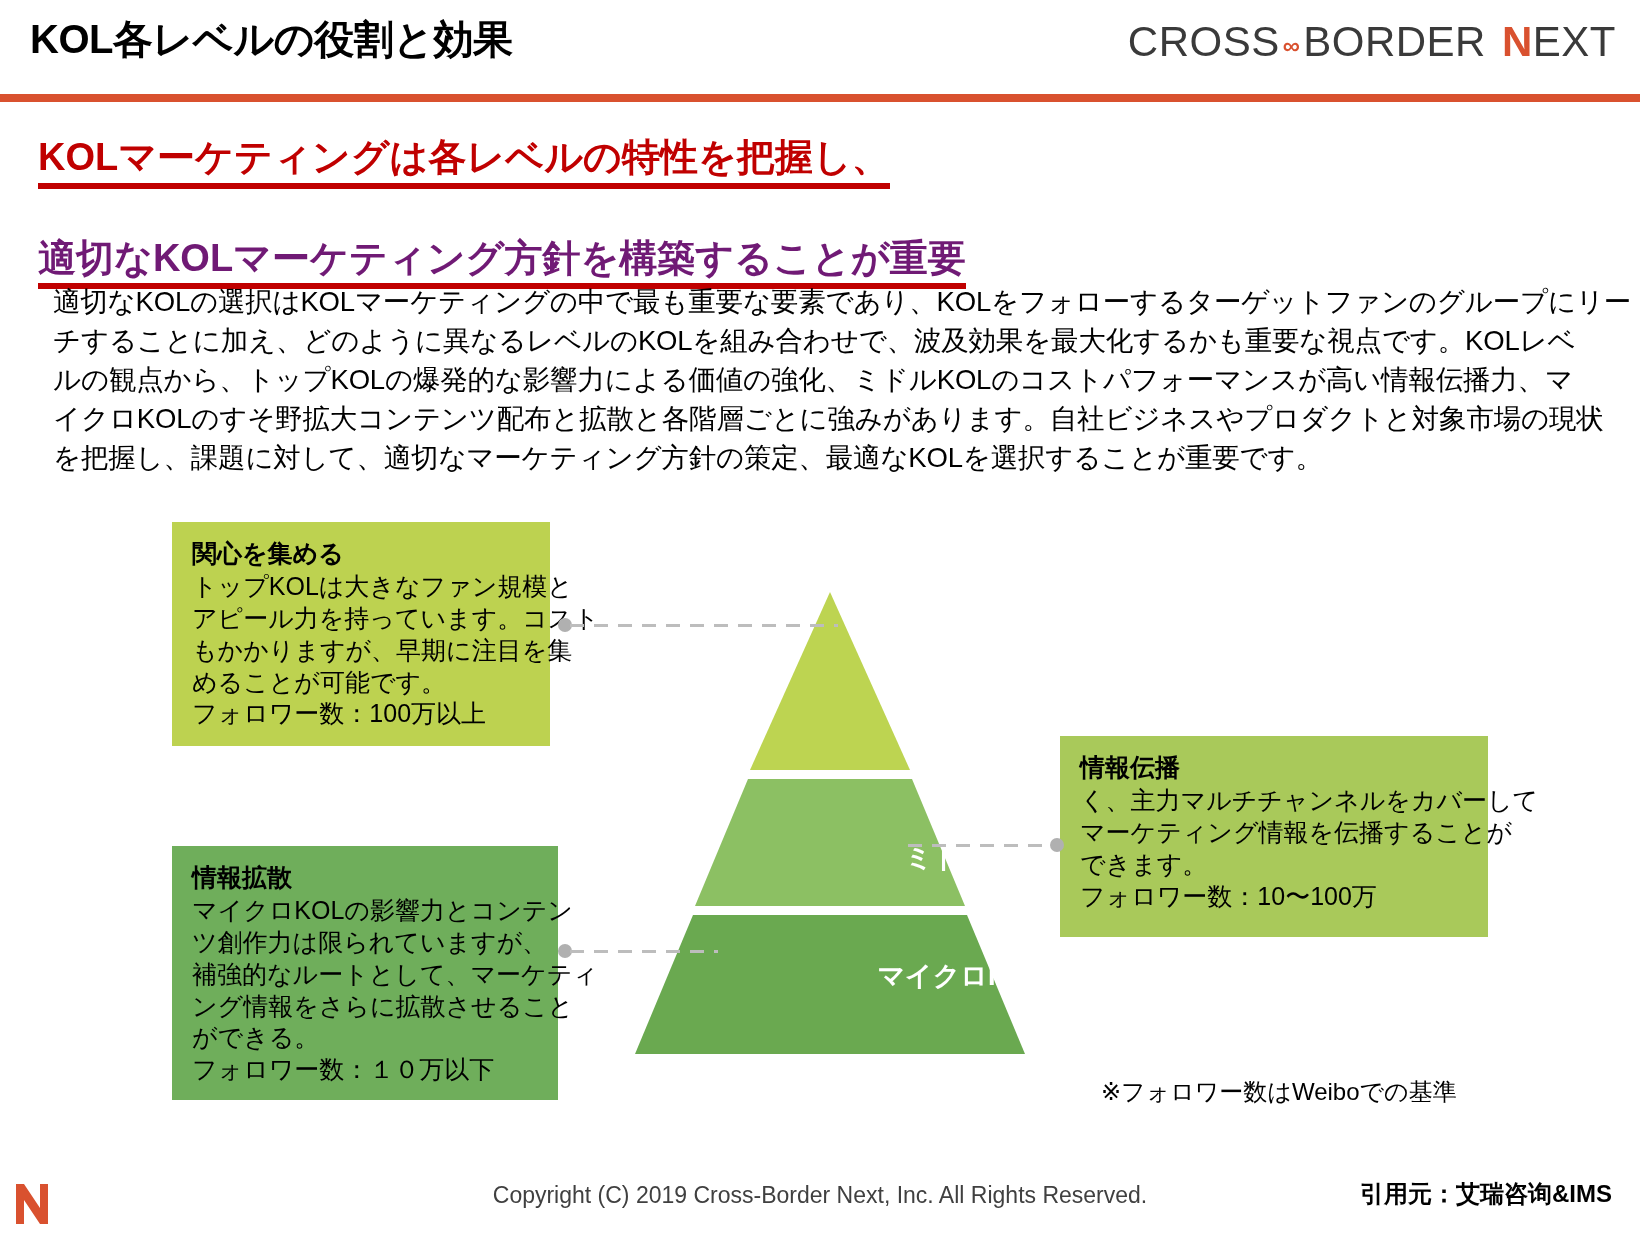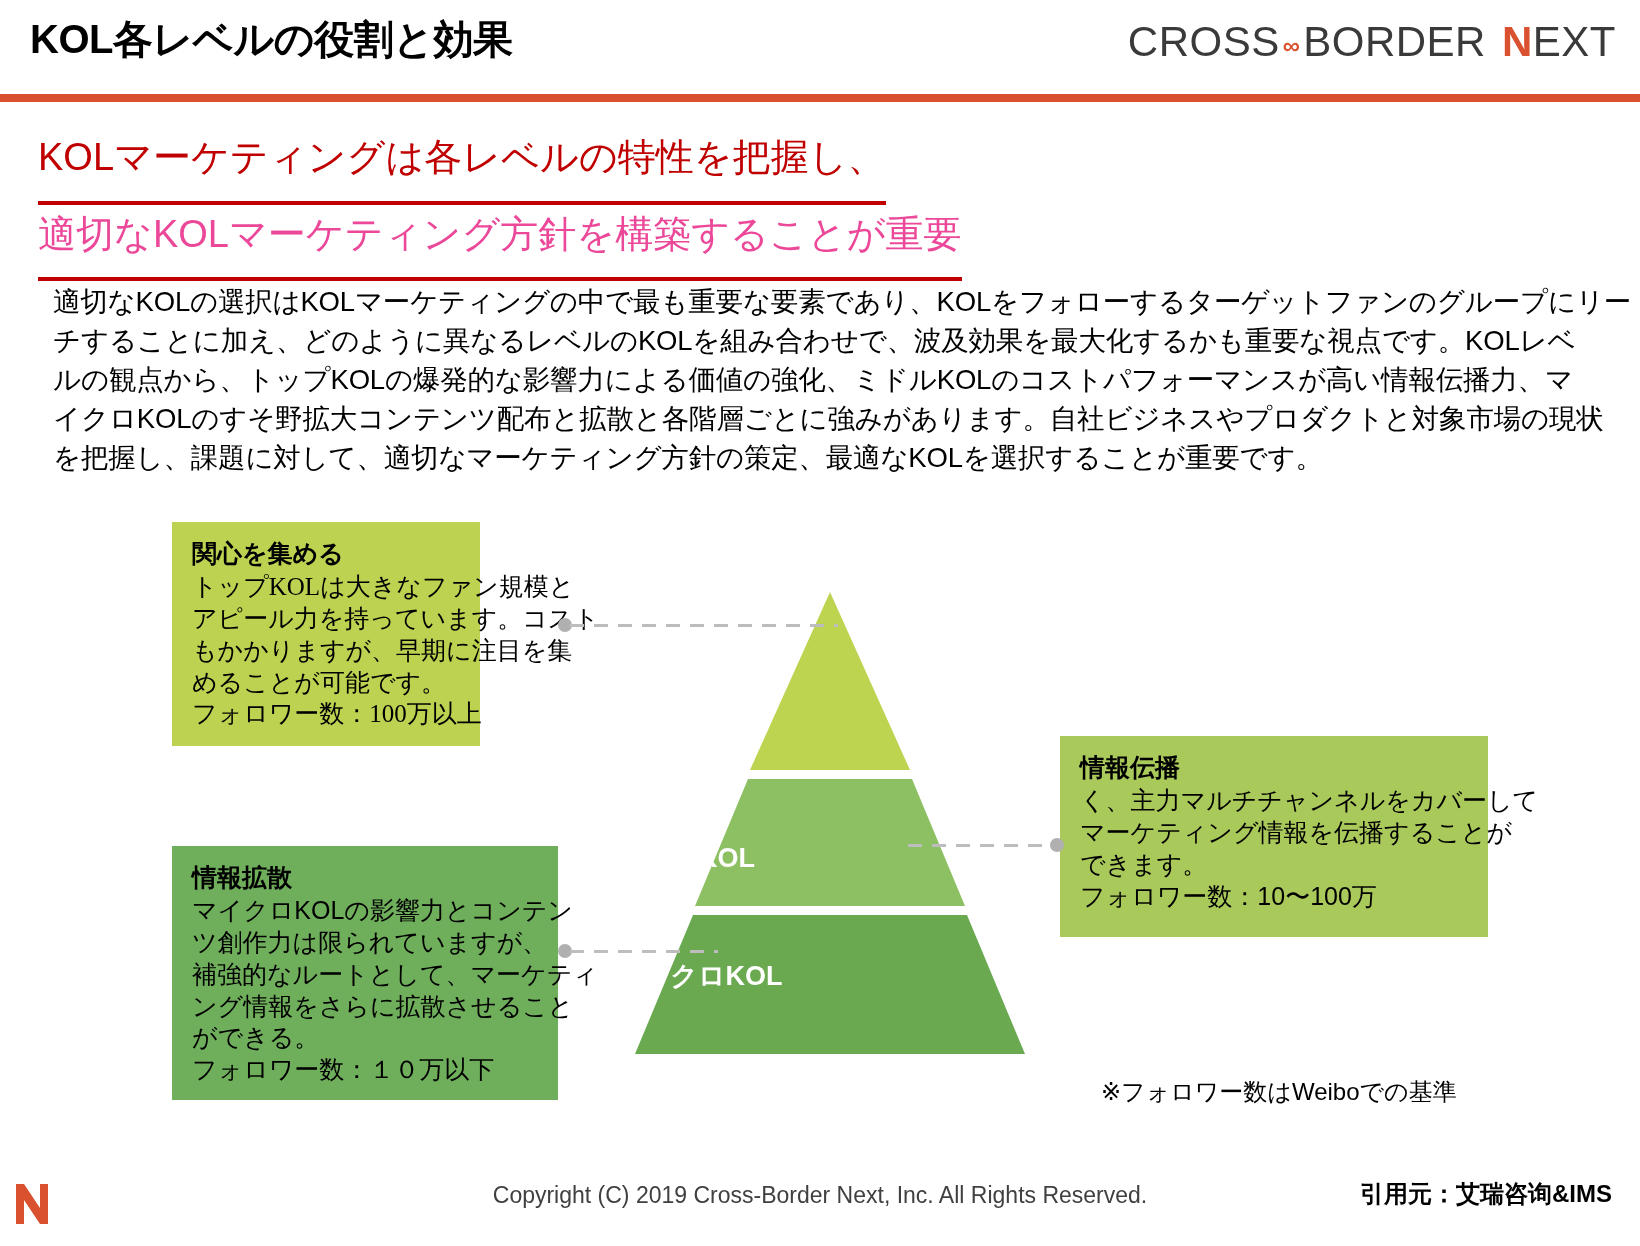"KOLマーケティングは各レベルの特性を把握し、" #headline .hl-line { border-bottom: 4px solid #0f172a -> 6px solid #0f172a; font-weight: normal -> bold; padding-bottom: 18px -> 0 }
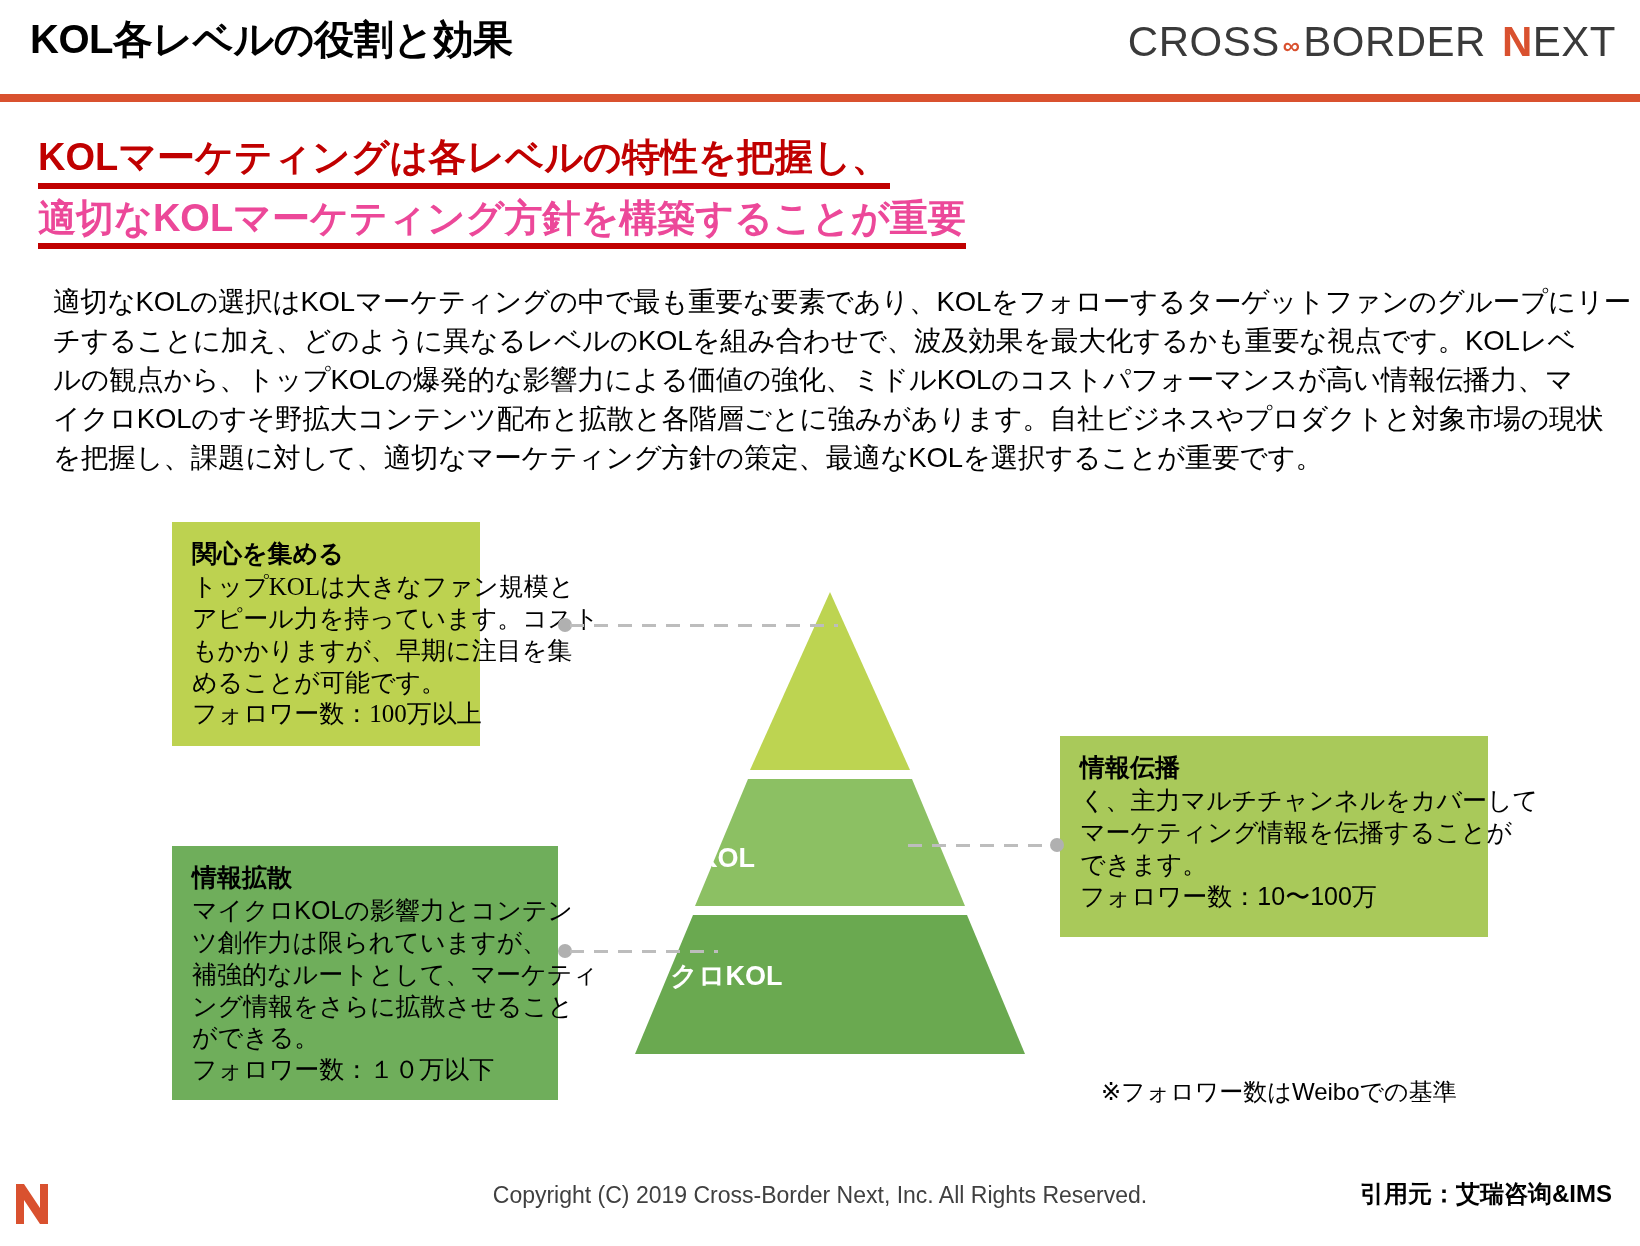"適切なKOLマーケティング方針を構築することが重要" span.hl-line { color: #ec4899 -> #701a75; margin-top: none -> 40px }
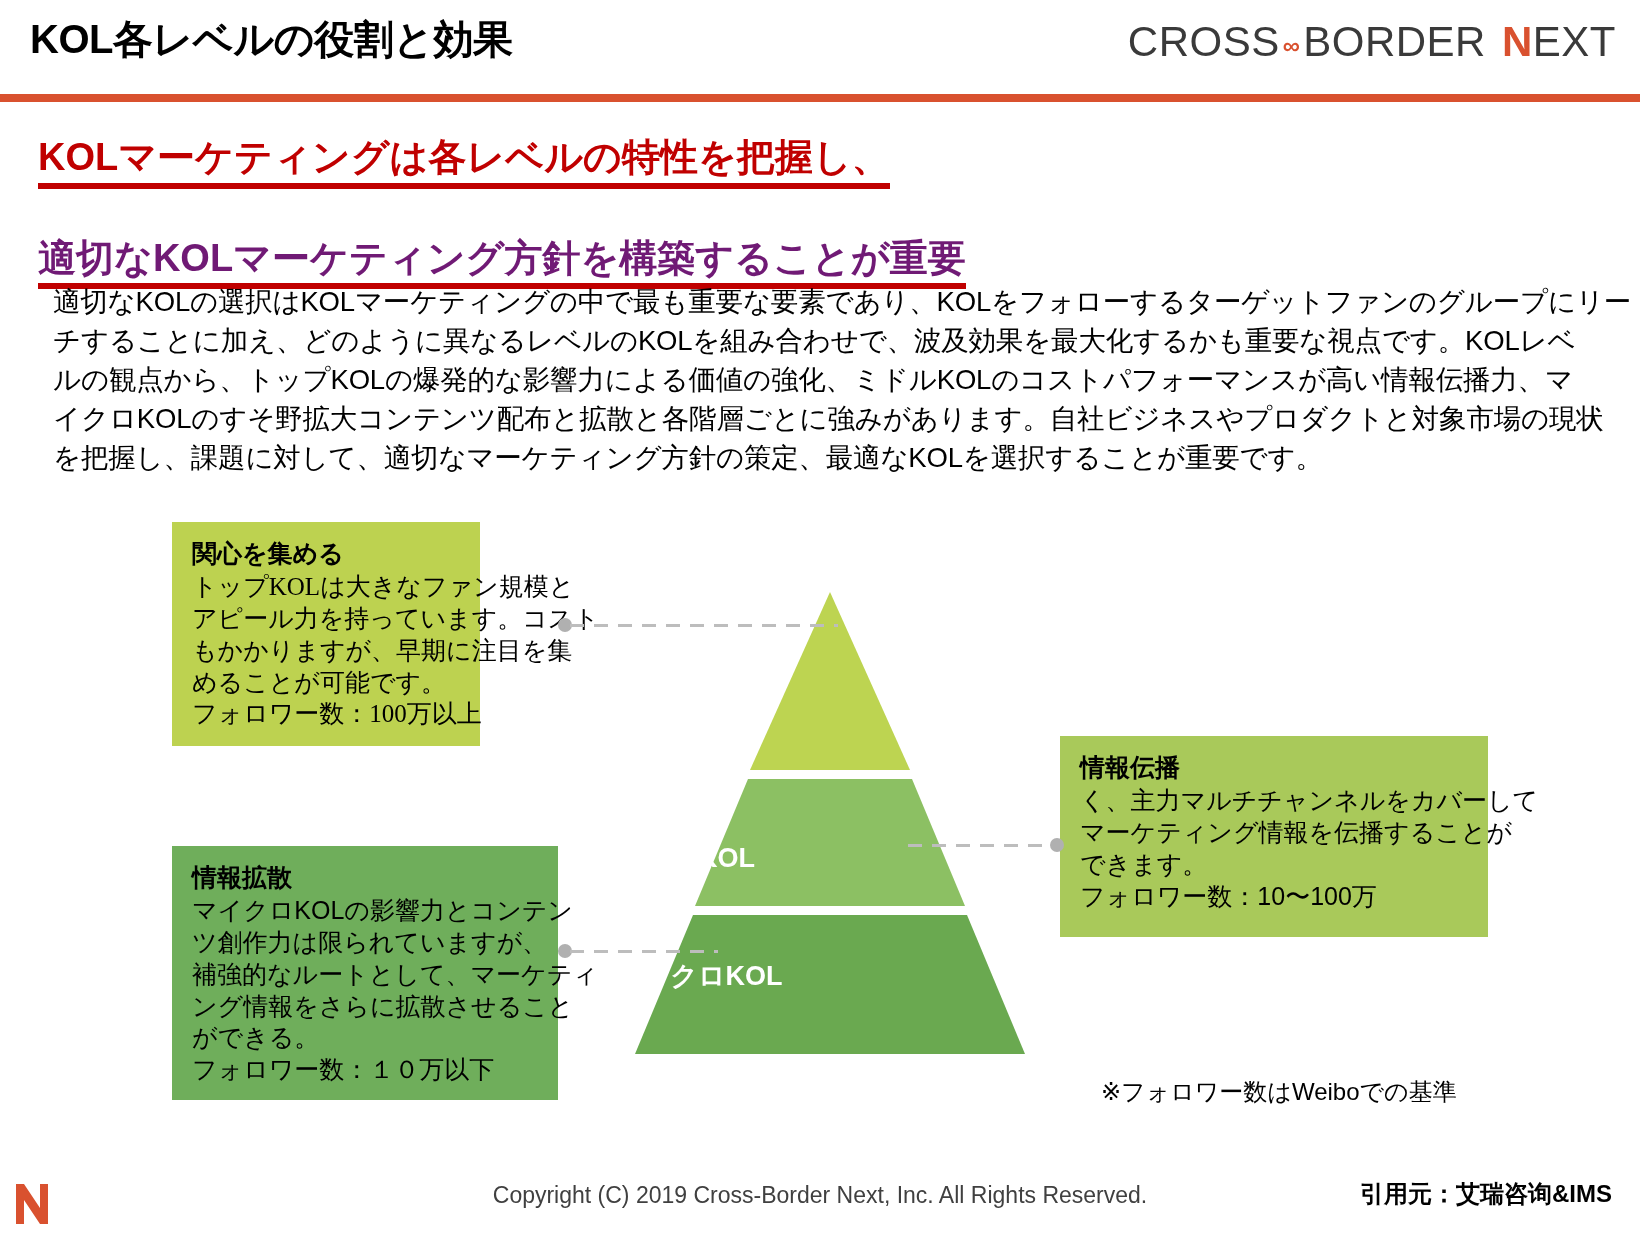"関心を集める" #box-top-left { font-family: Liberation Serif, serif -> none; width: 308px -> 378px }
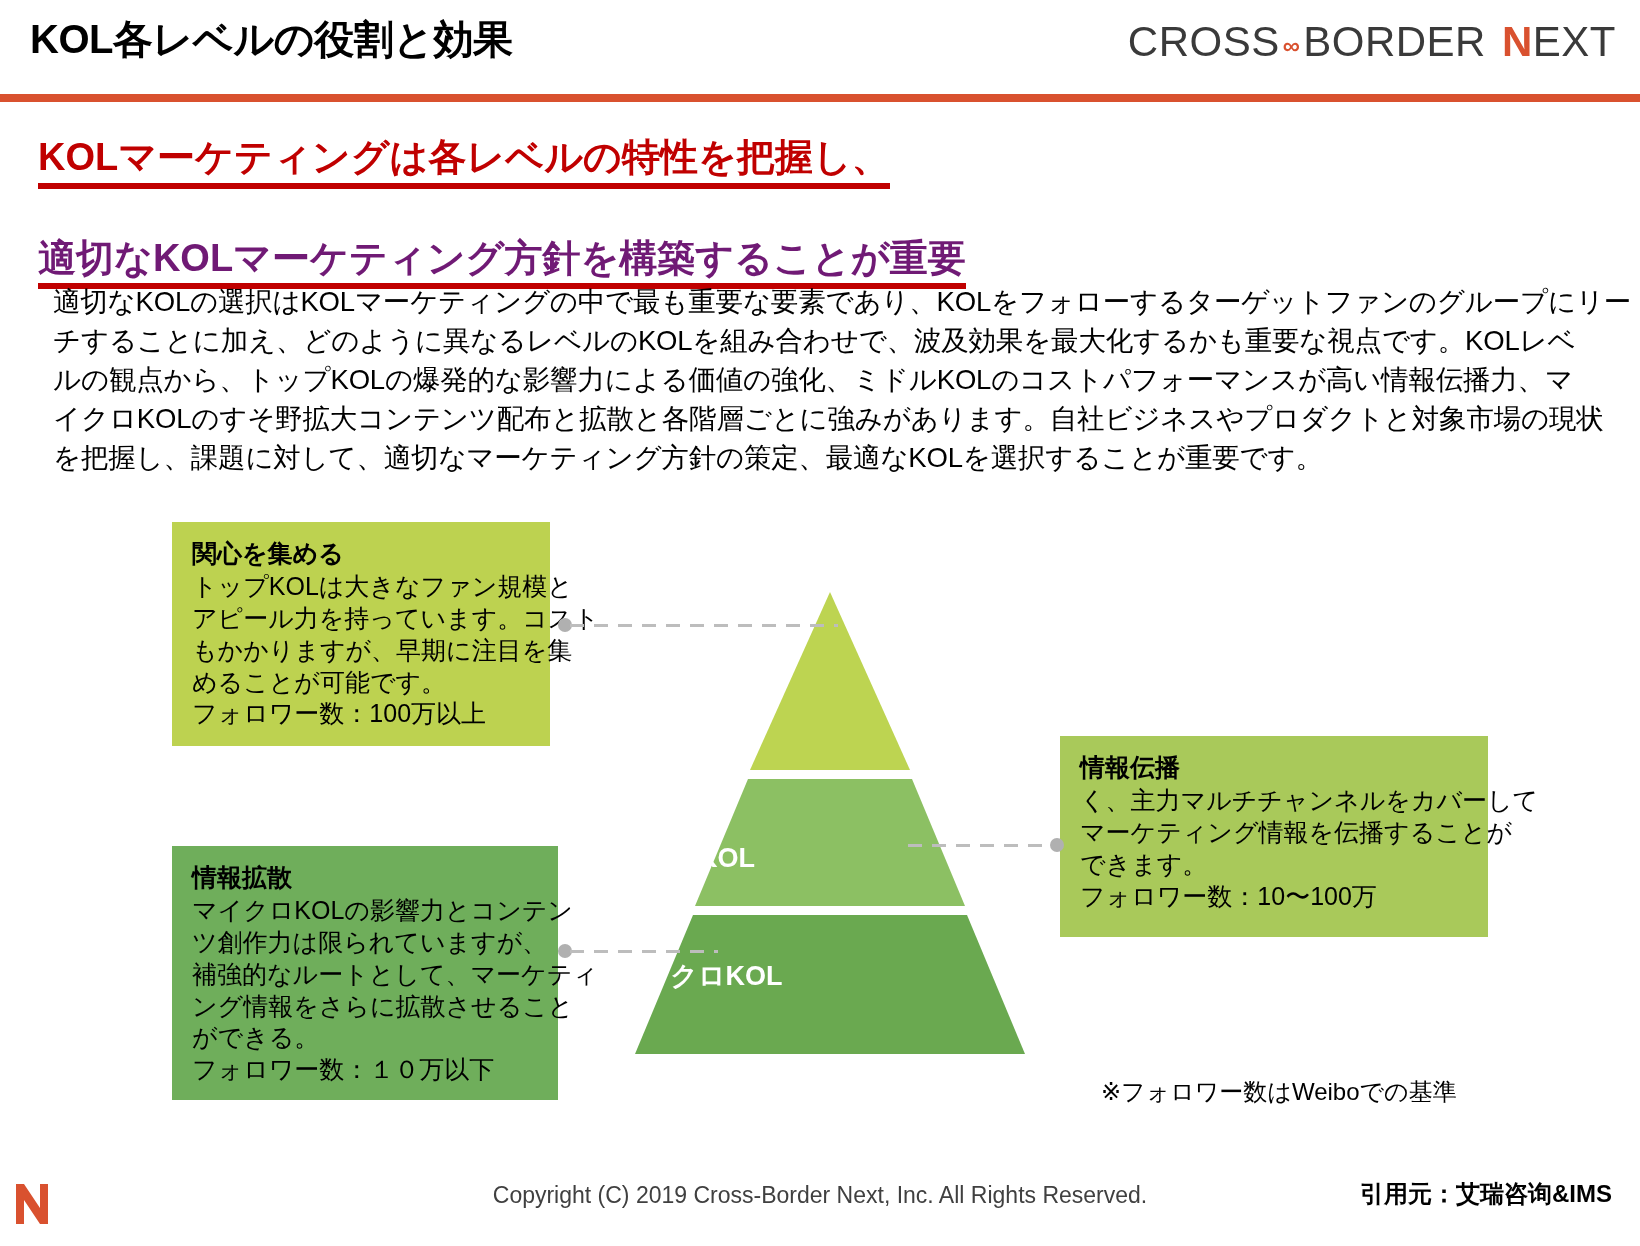"トップKOL" .pyr-label { text-align: left -> right }
